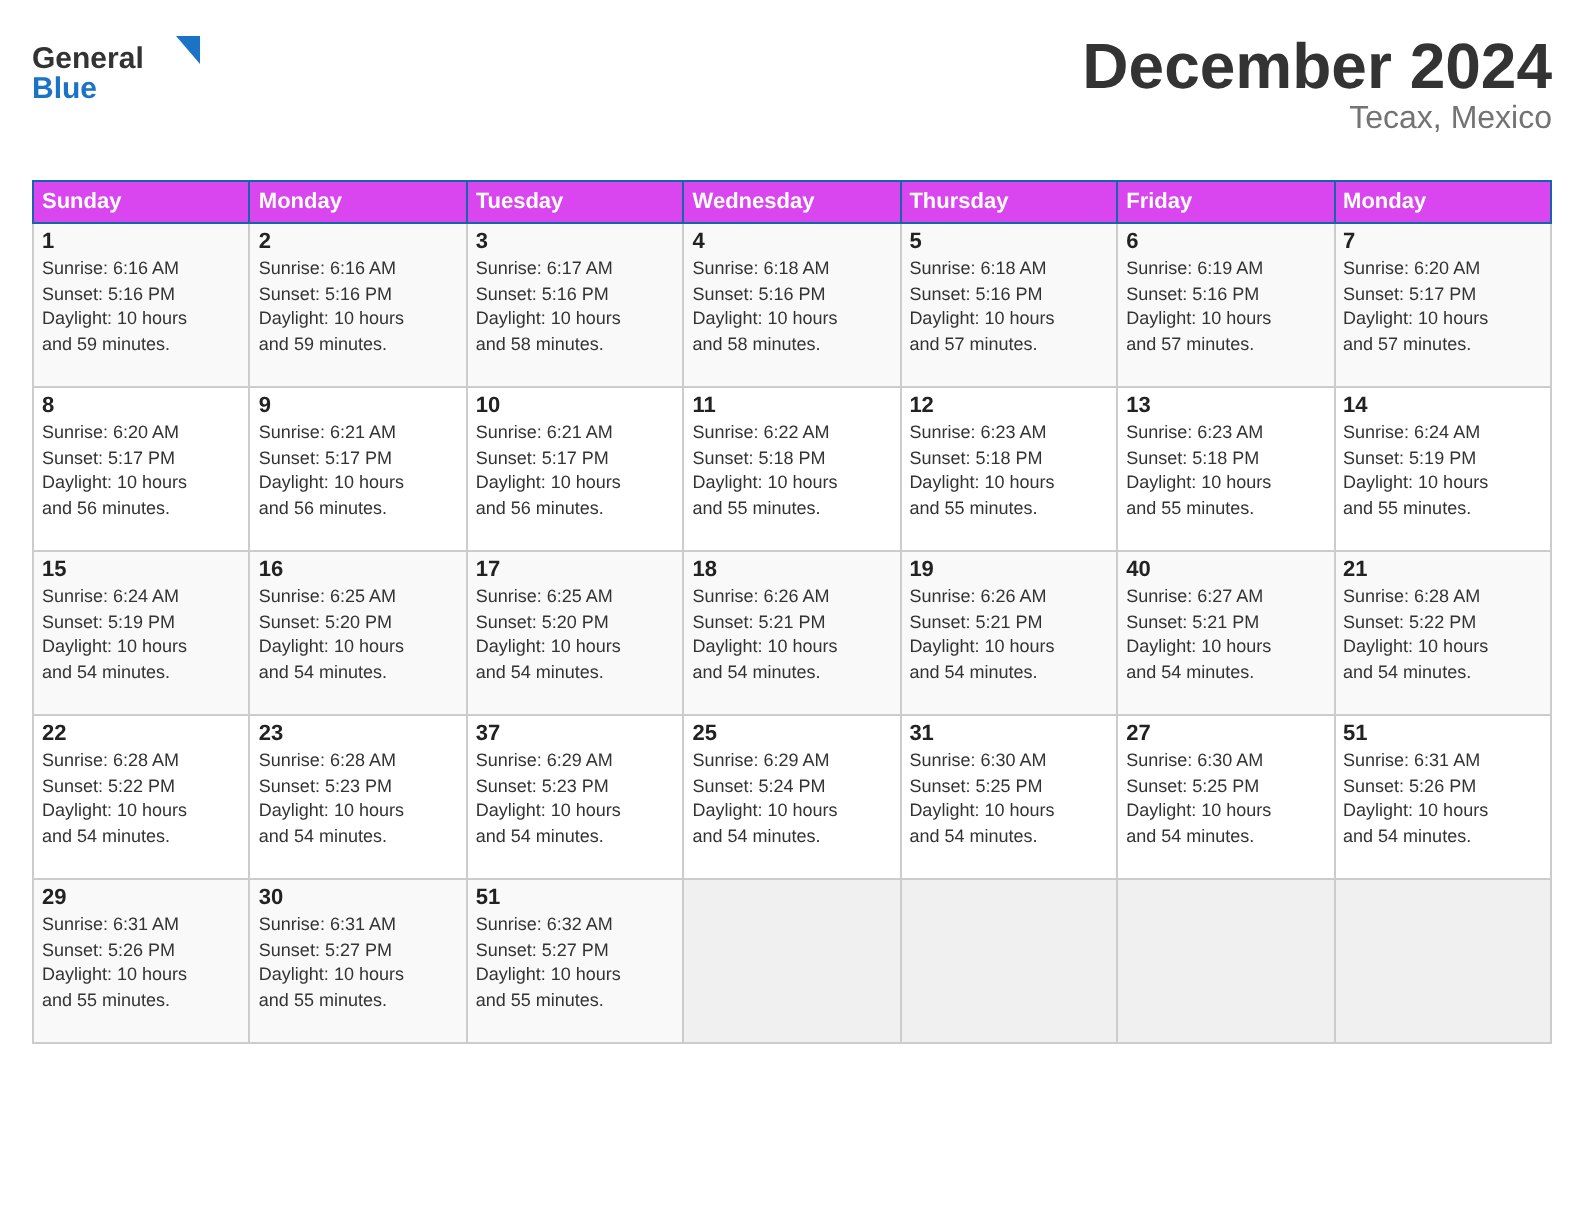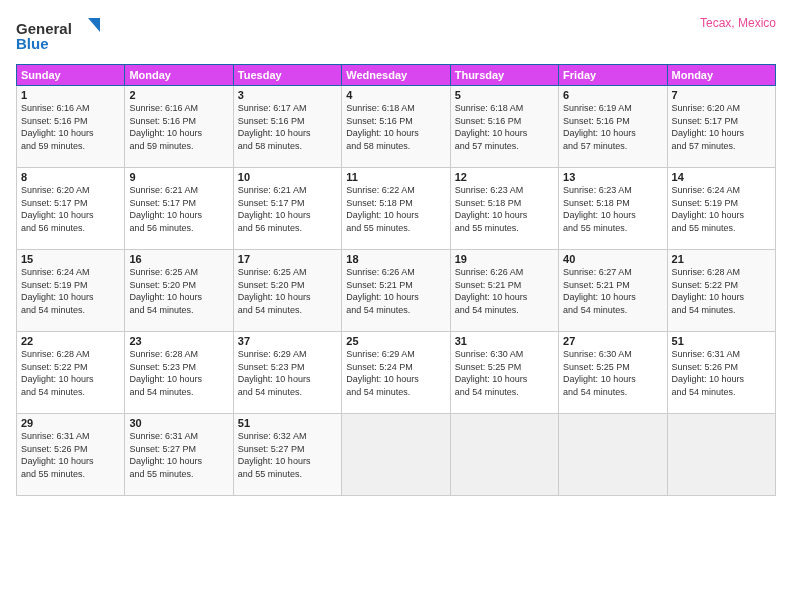"General" .page { gap: none -> 13px }
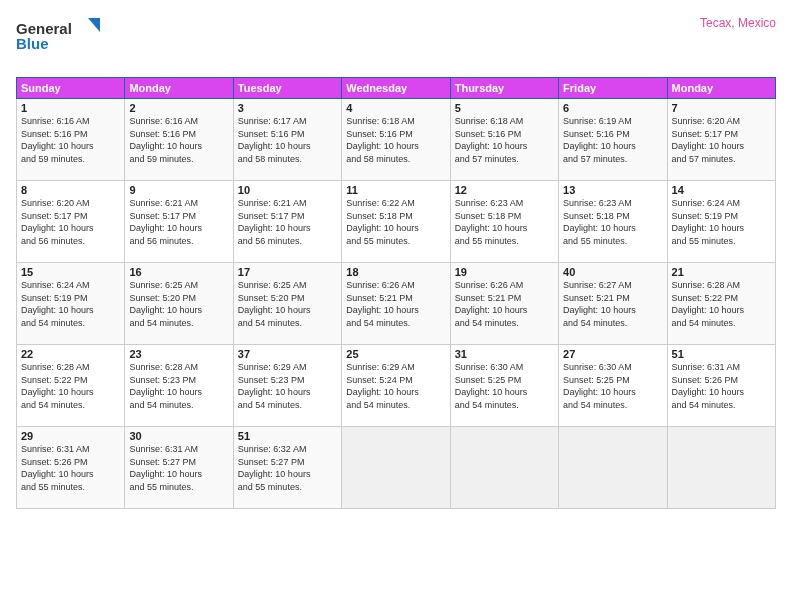"December 2024" div.main-title { html: none -> <div>December 2024</div> }
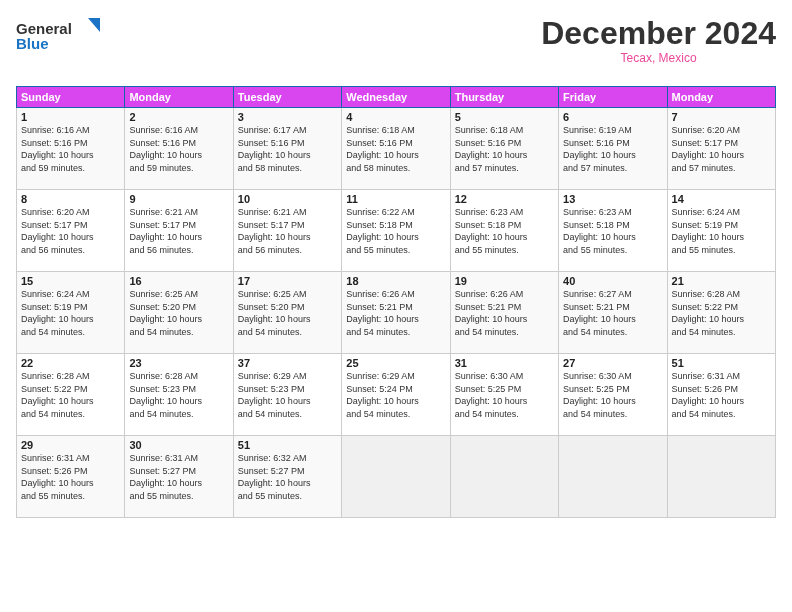"Tecax, Mexico" .subtitle { color: #ec4899 -> #737373; font-size: 12px -> 16px; text-align: center -> none }
